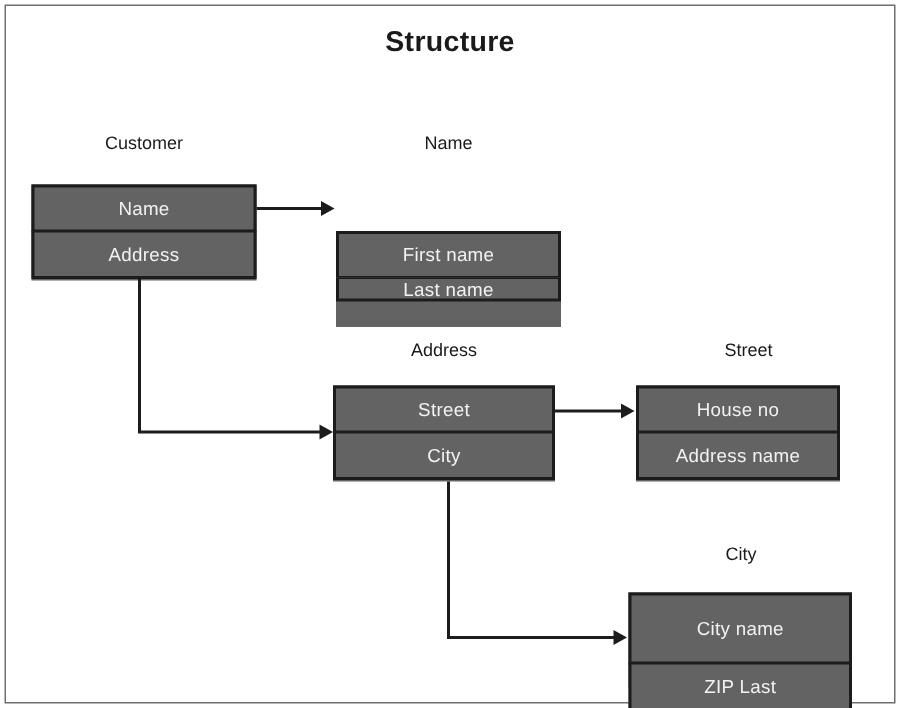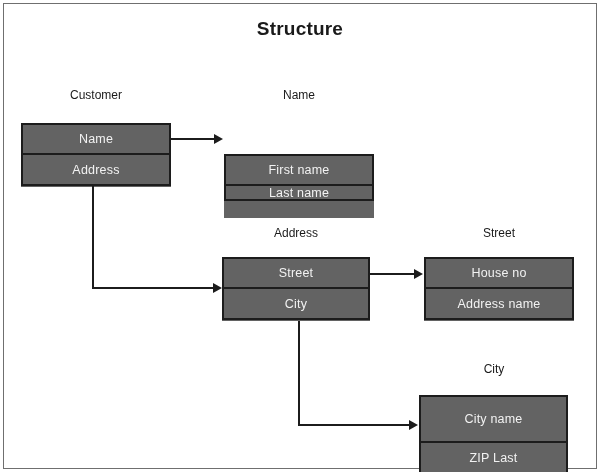"House no" div.entity-box { width: 150px -> 136px }
